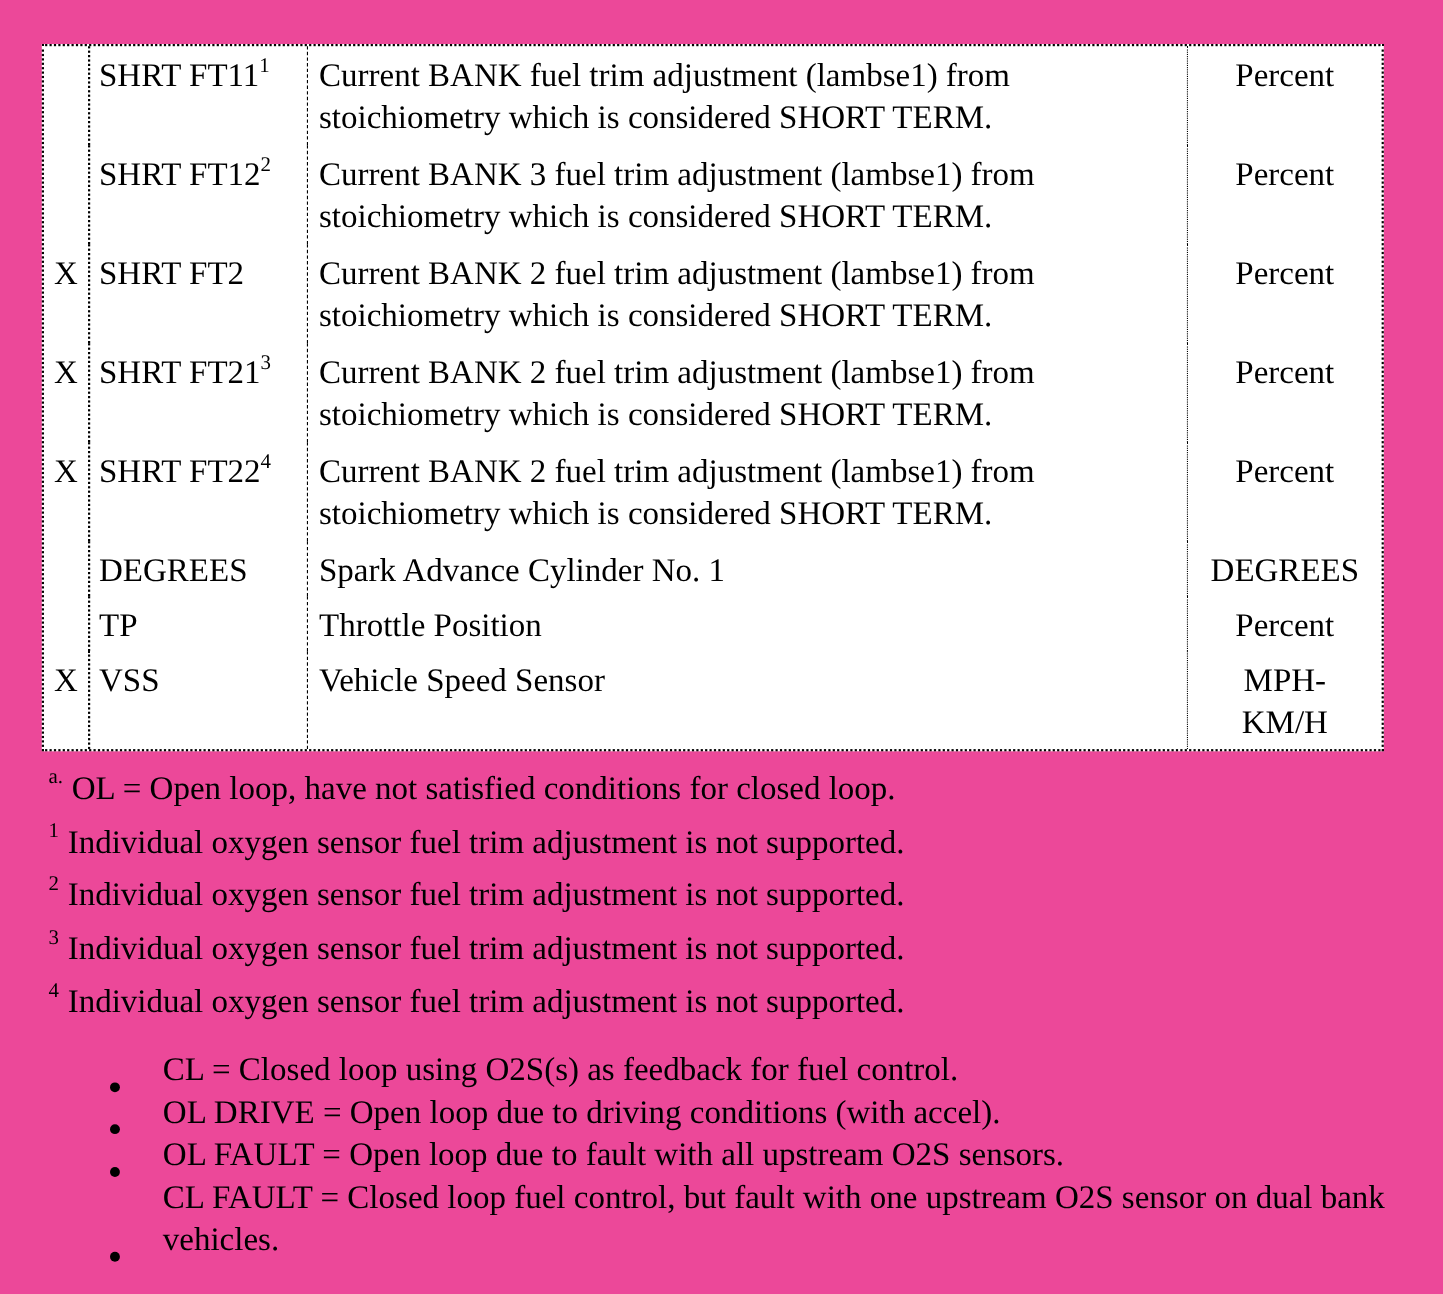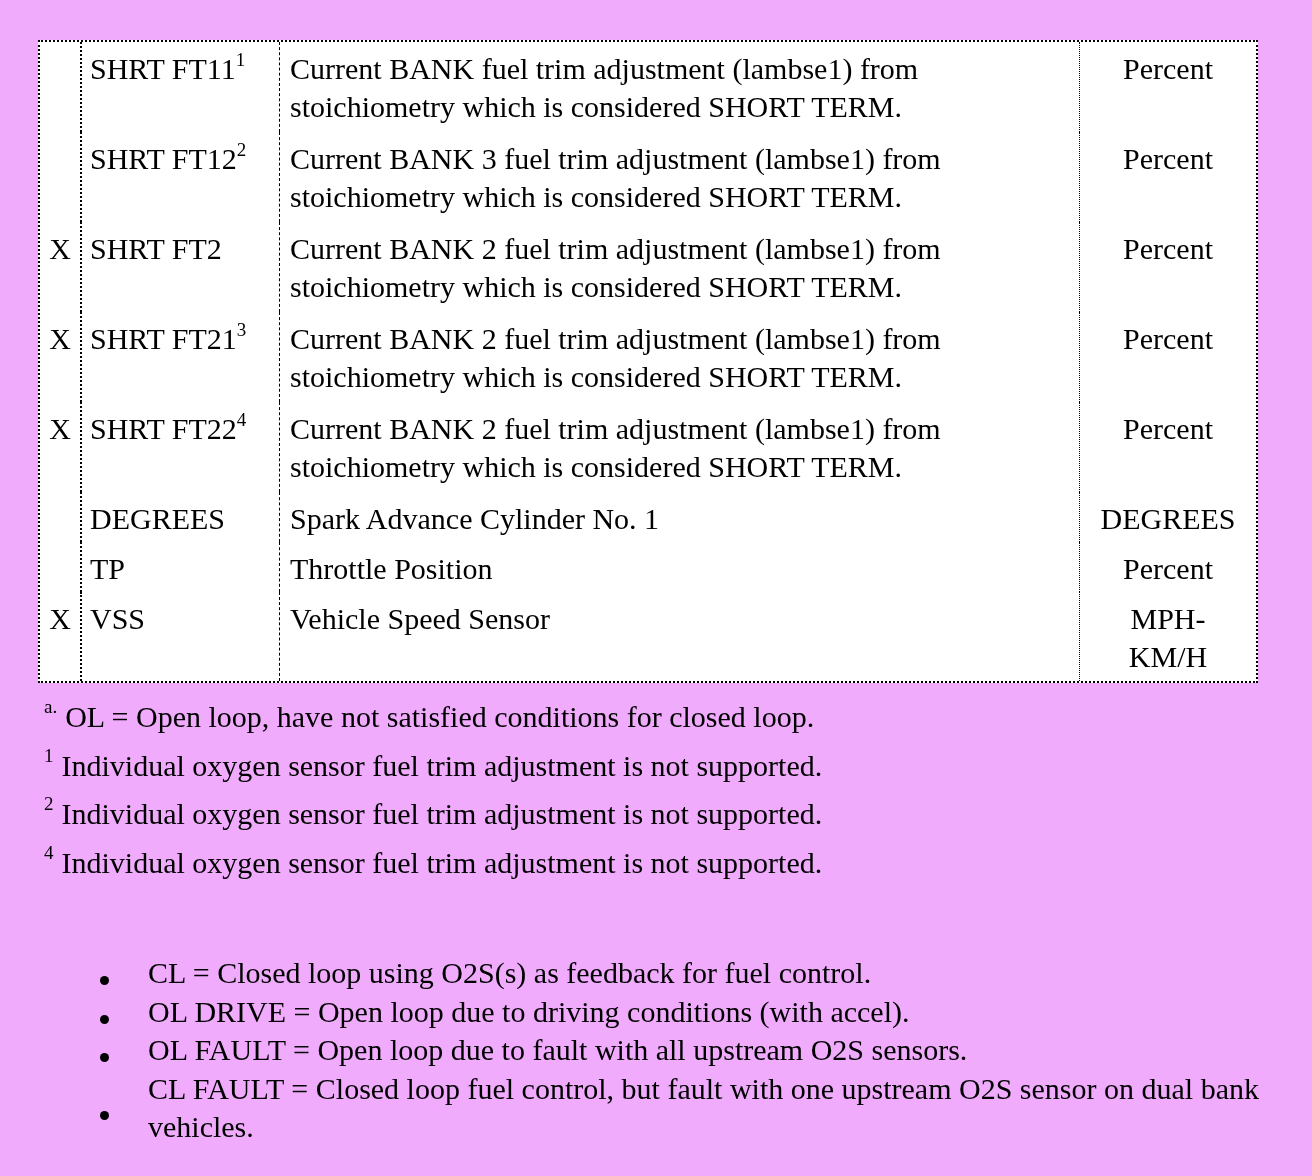"SHRT FT111" .page { background: #f0abfc -> #ec4899 }
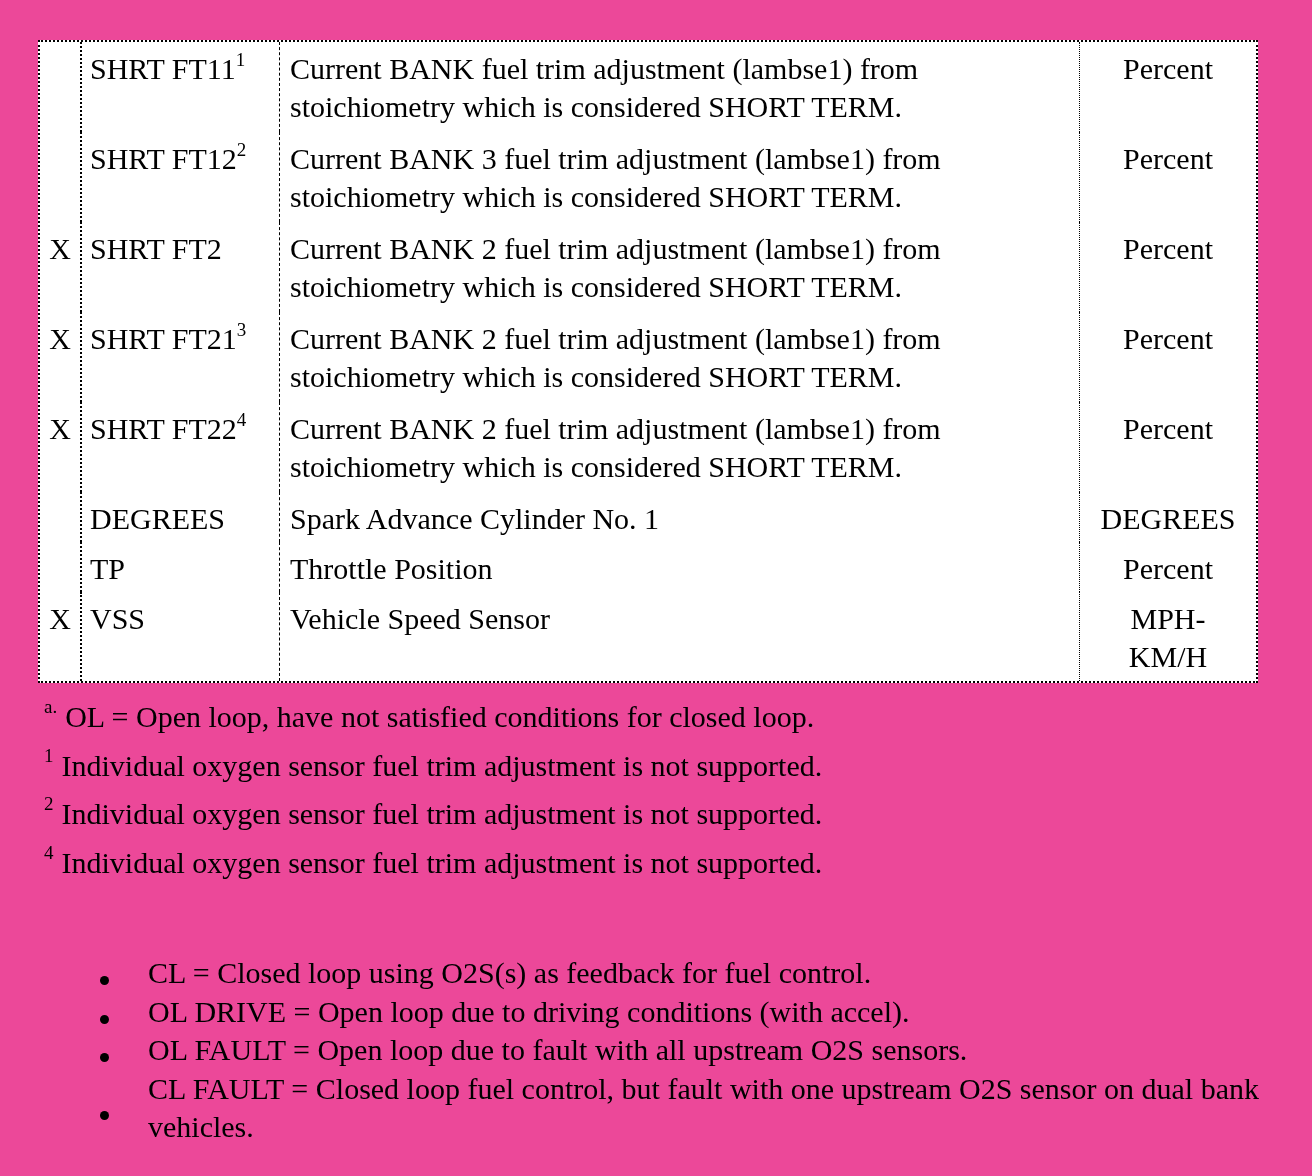"3 Individual oxygen sensor fuel" div.fnote { html: none -> <div><sup>3</sup><span>Individual oxygen sensor fuel trim adjustment is not supported.</span></div> }
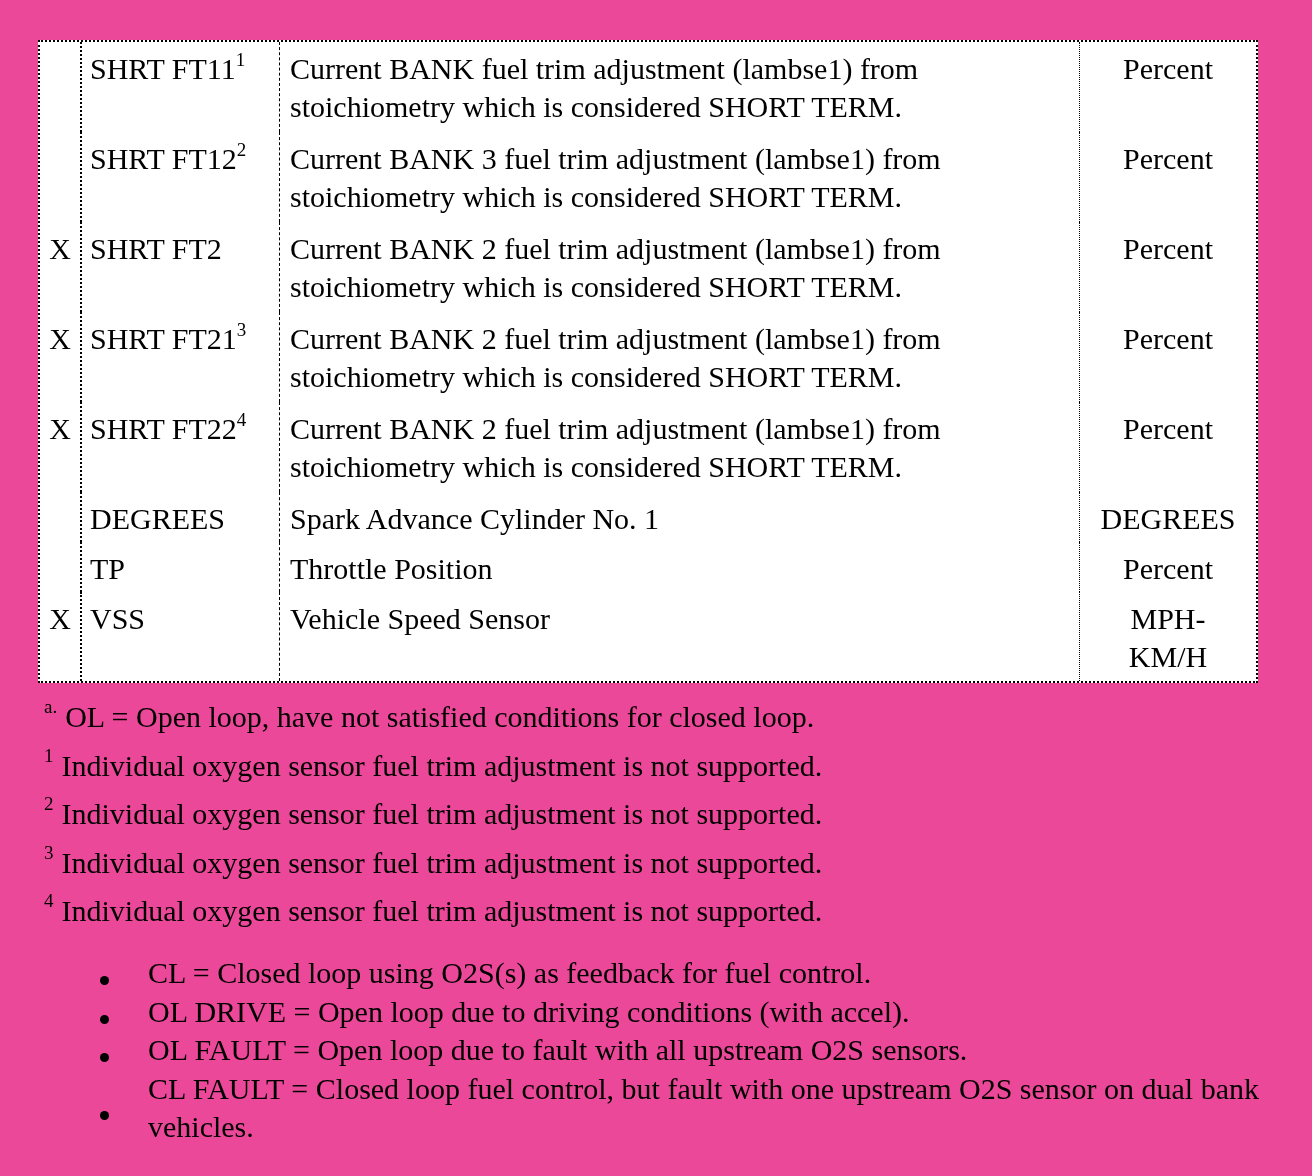"CL = Closed loop using" .litem { align-items: center -> flex-end }
